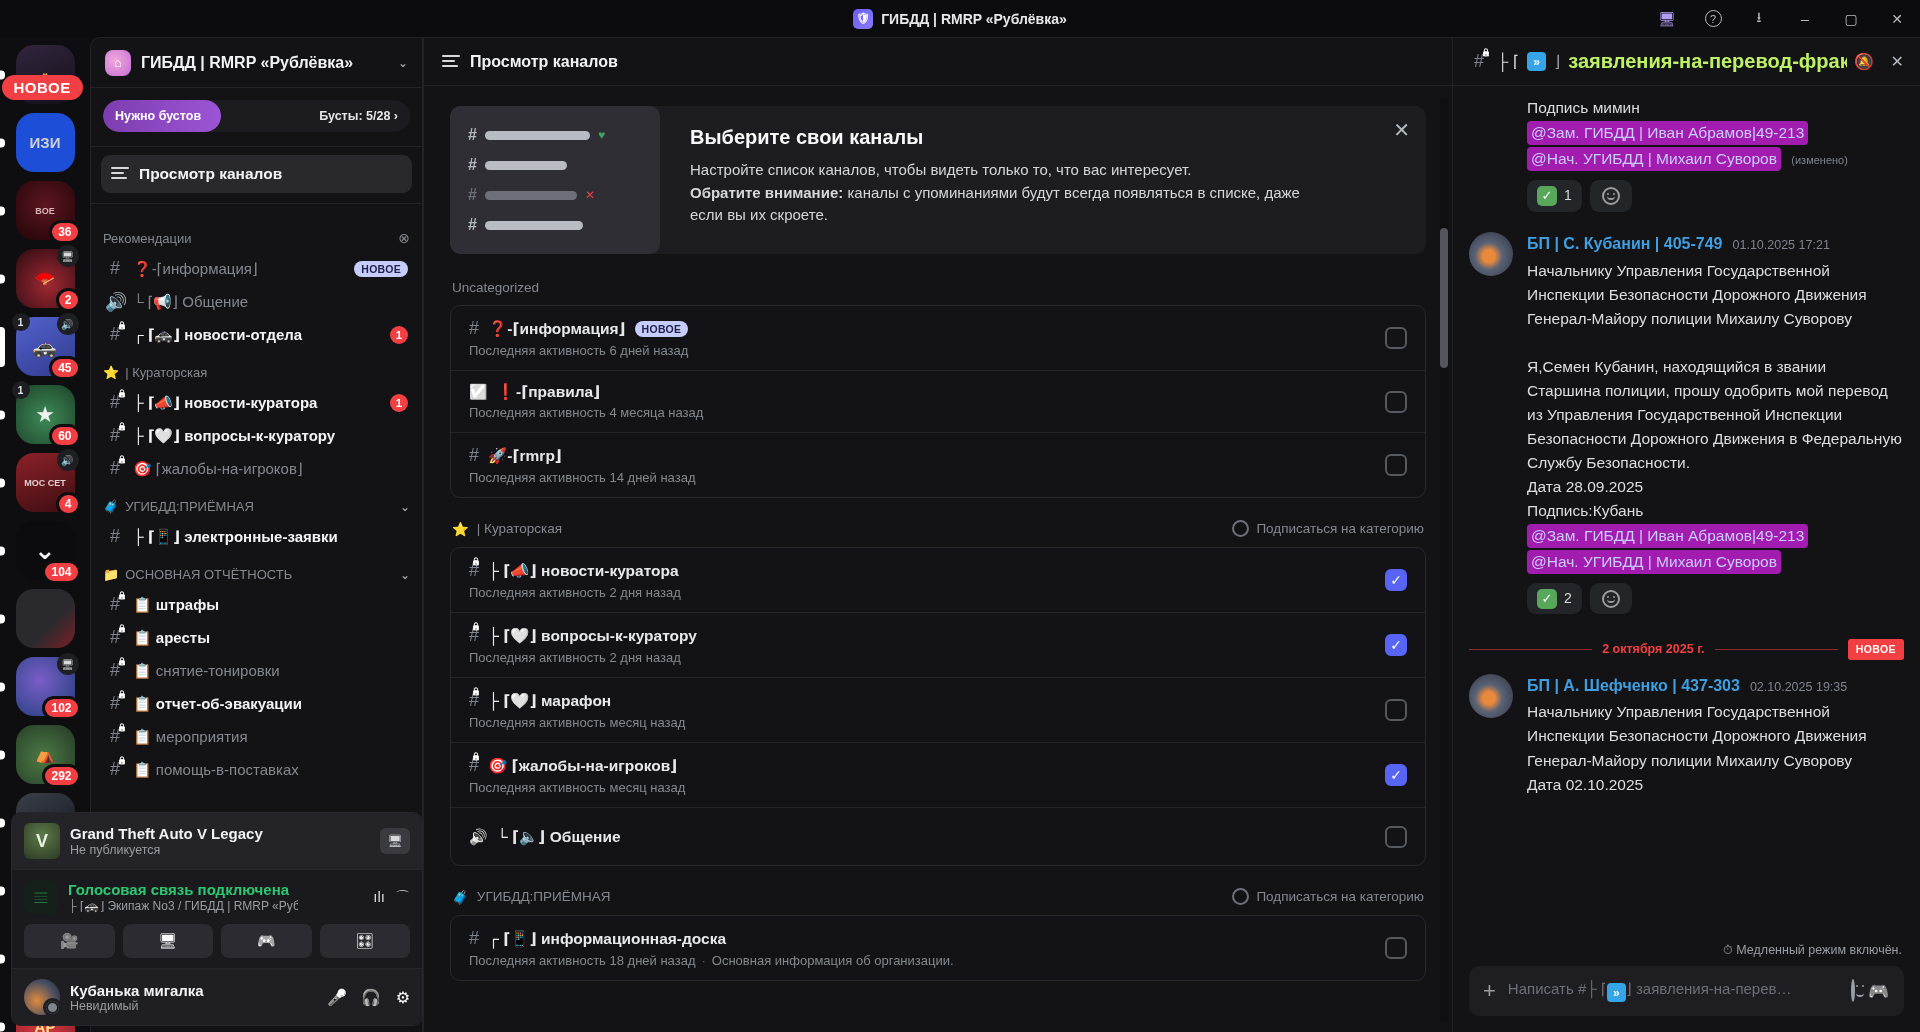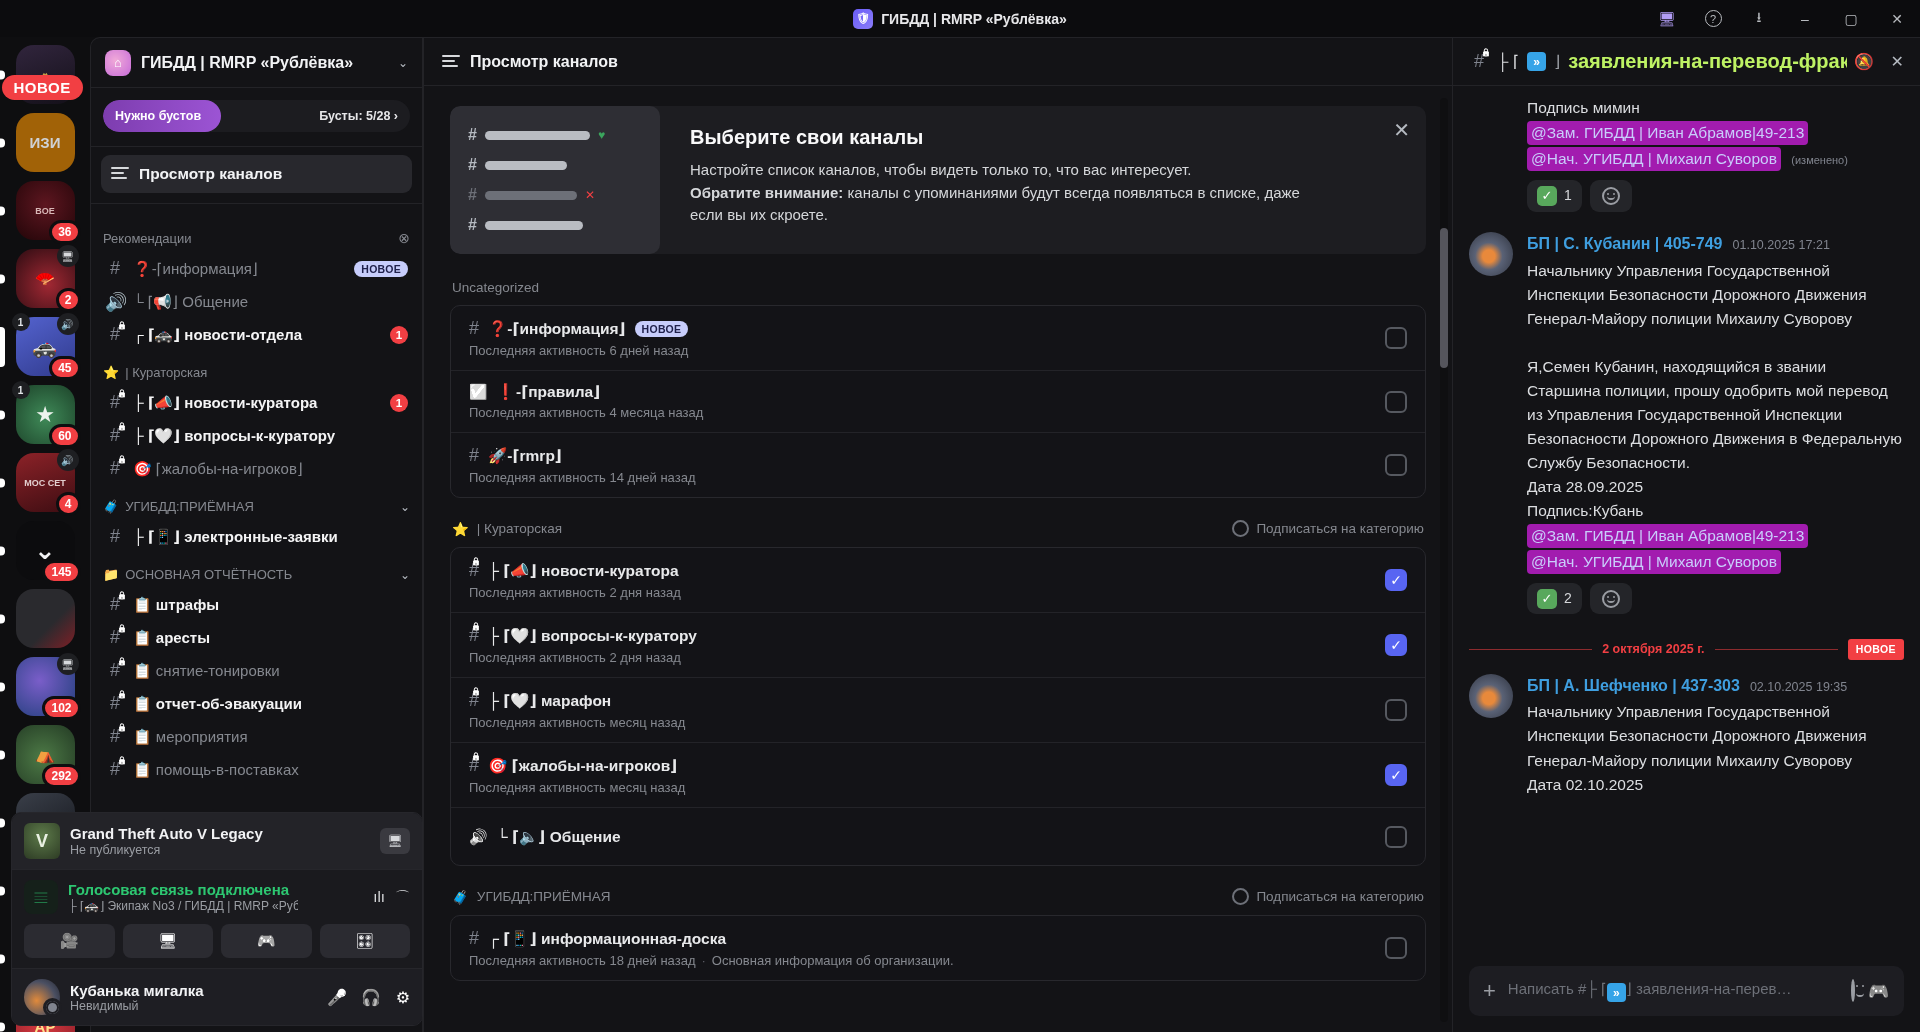"ИЗИ" div.rail-art { background: #a16207 -> #1d4ed8 }
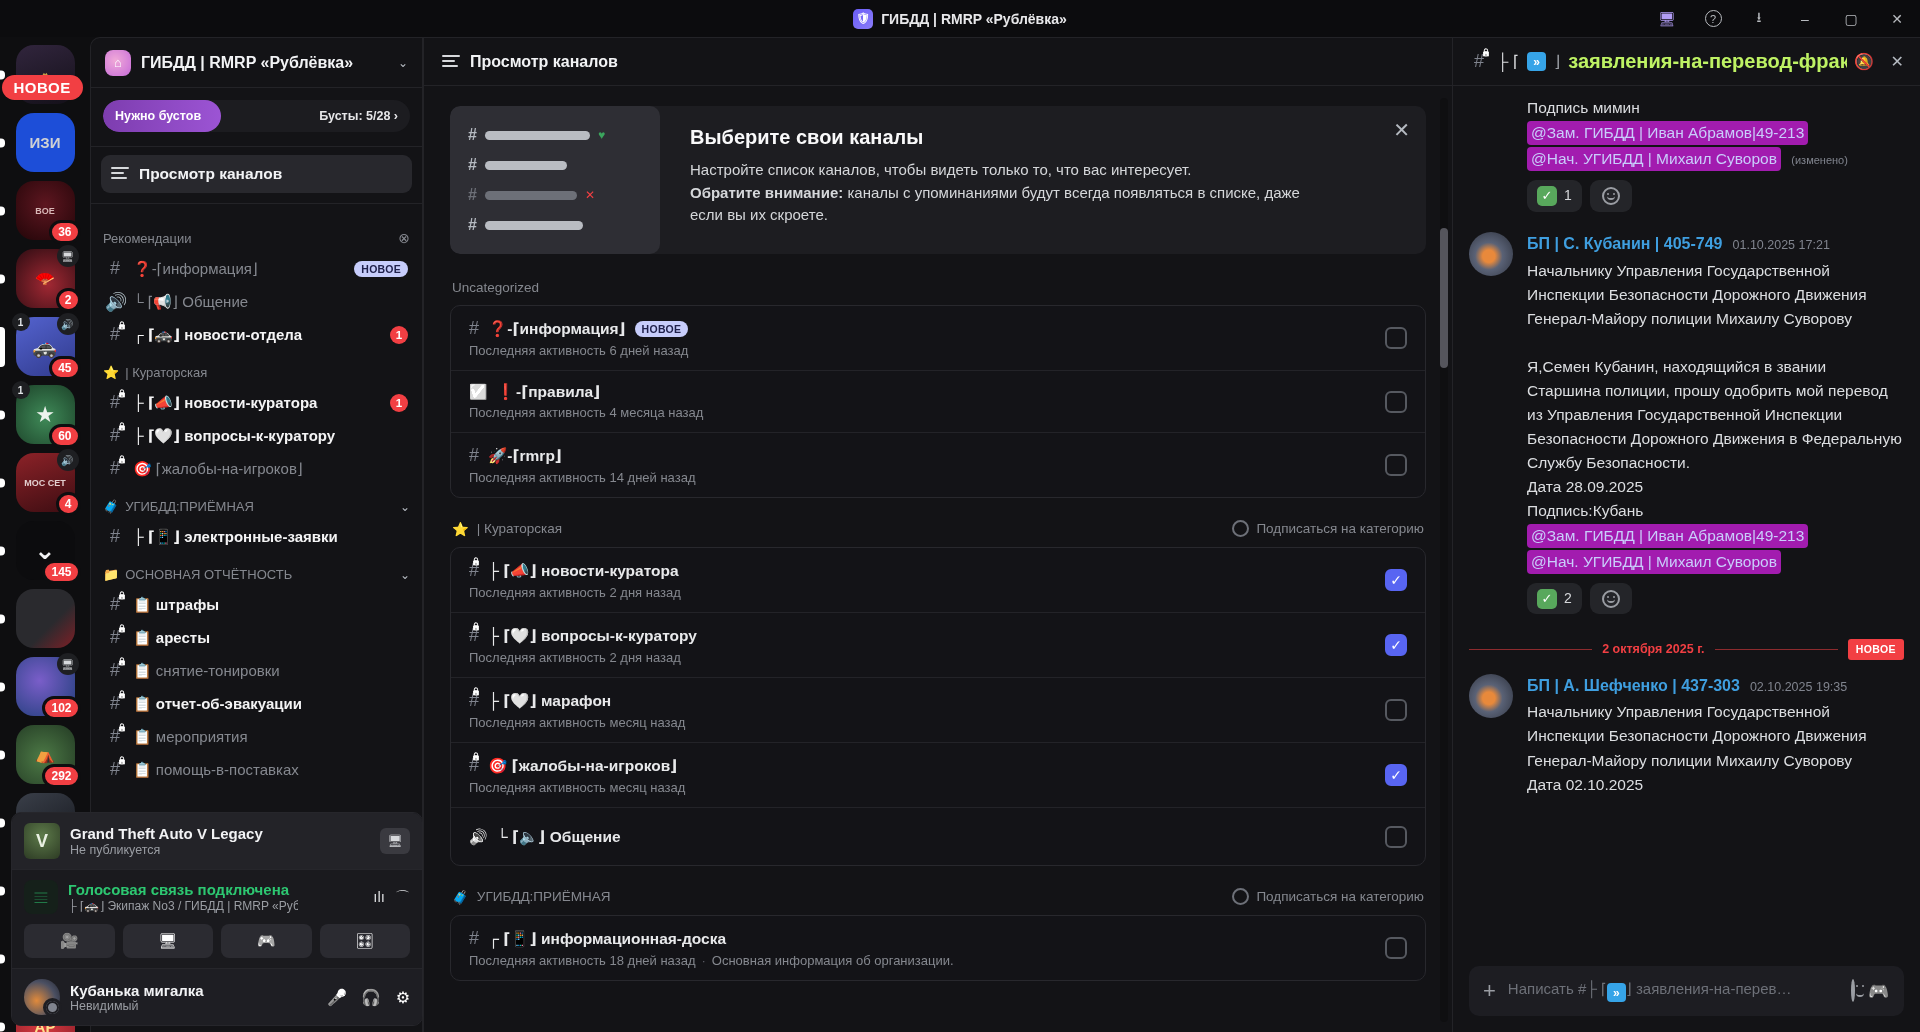"145" span.cnt { text: 145 -> 104 }
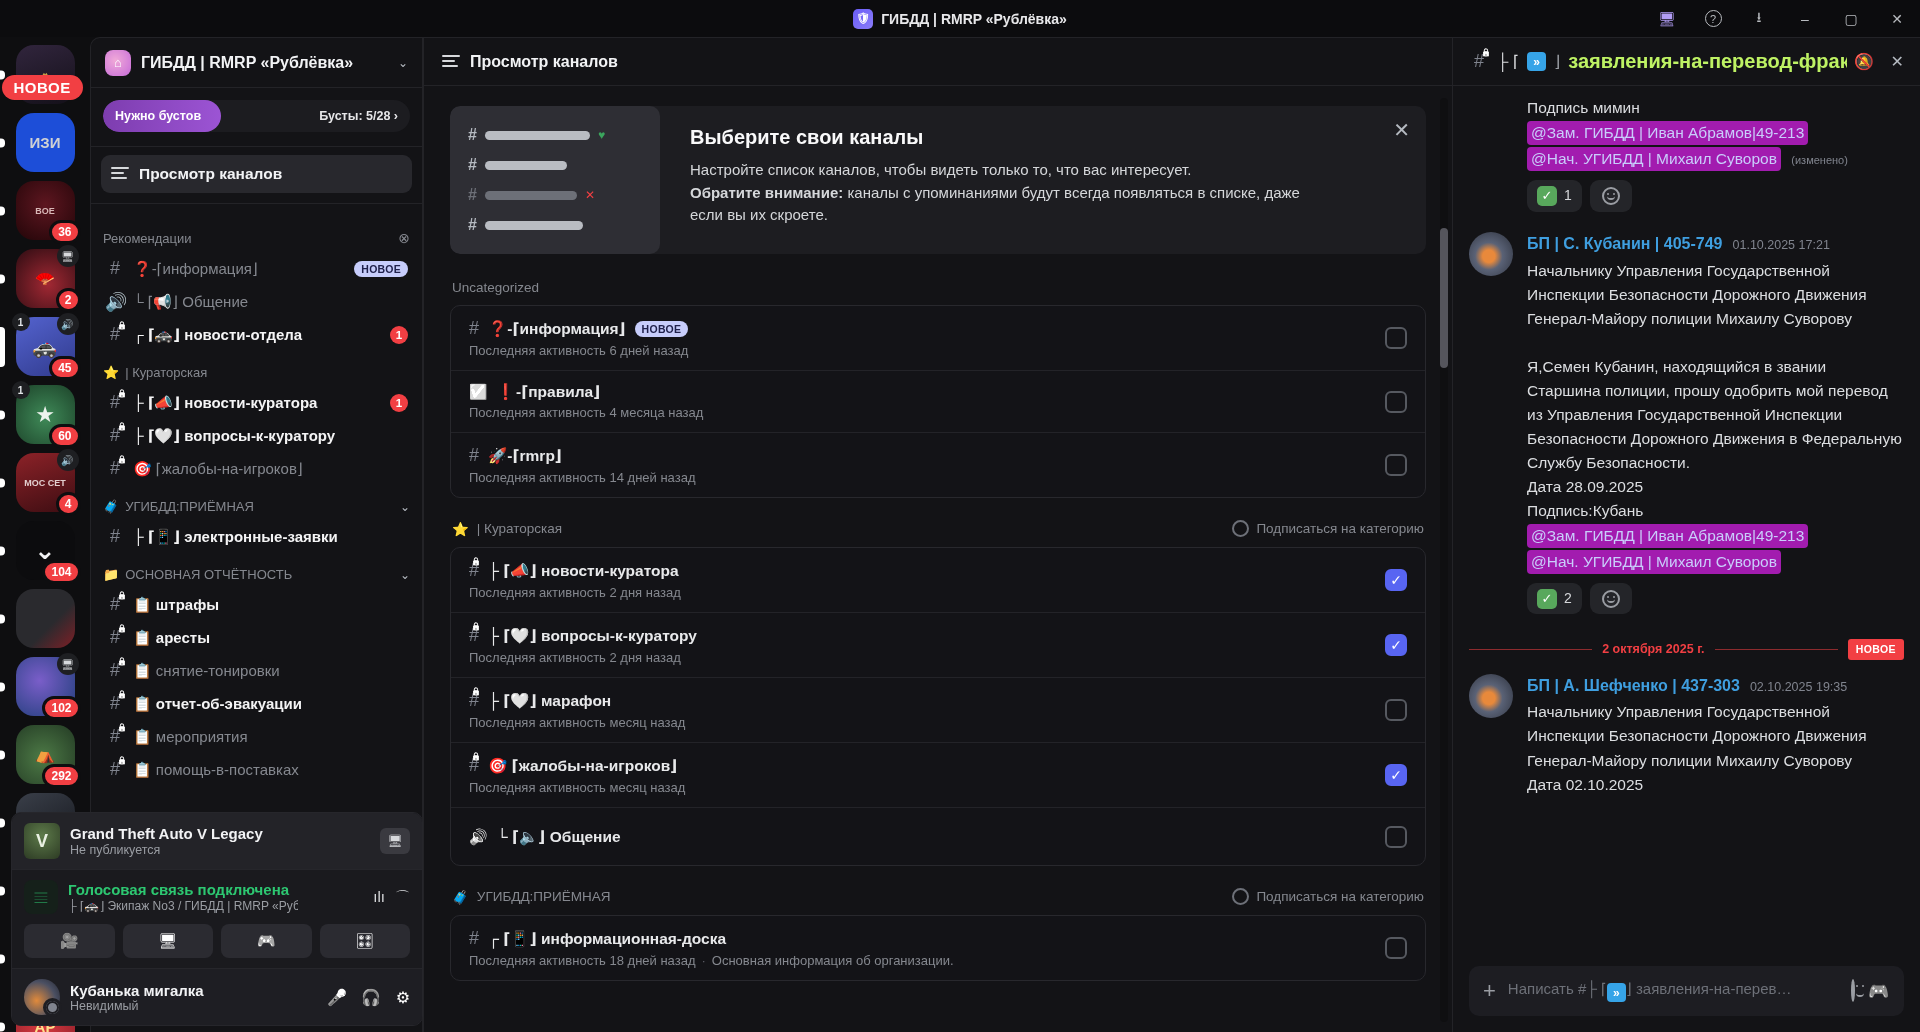"⏱ Медленный режим включён." div.slowmode { html: none -> <div> <span>⏱</span> <span>Медленный режим включён.</span> </div> }
